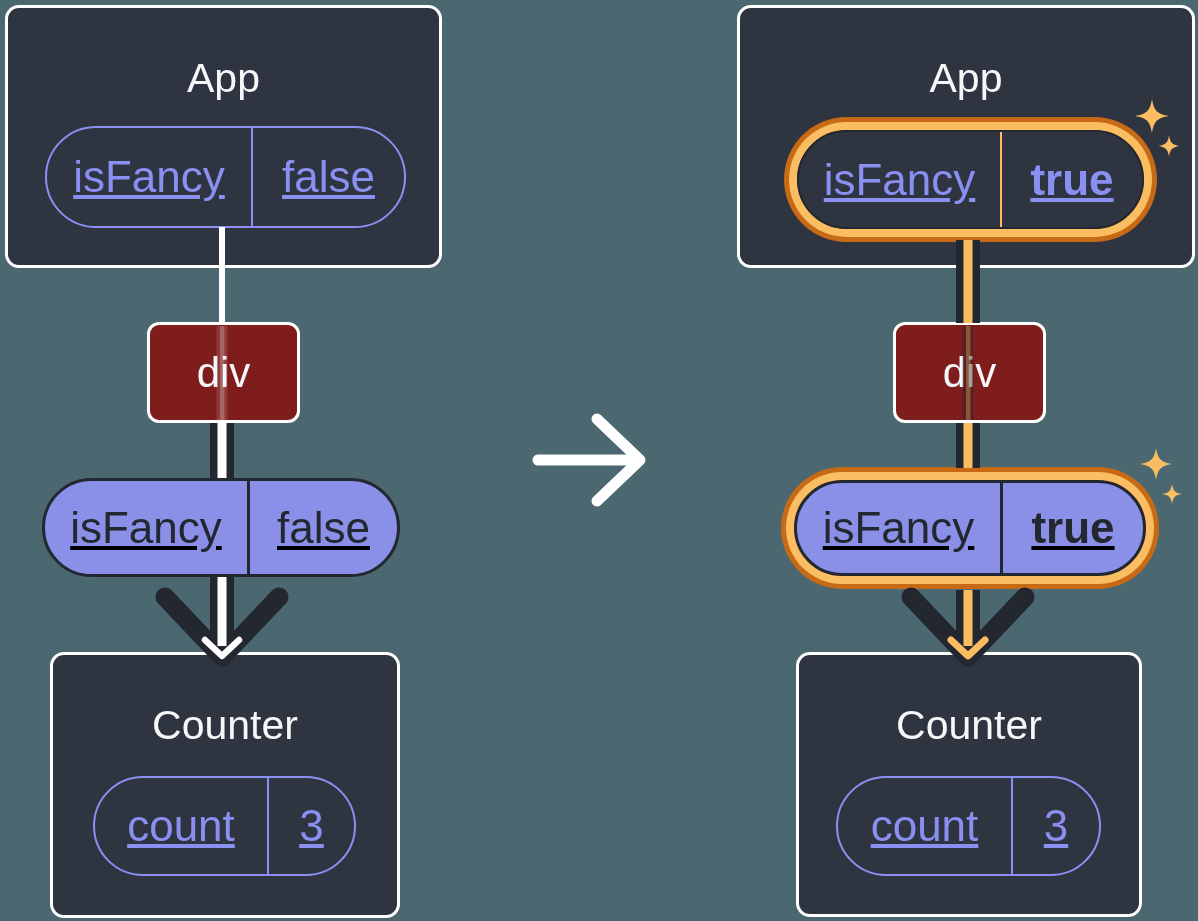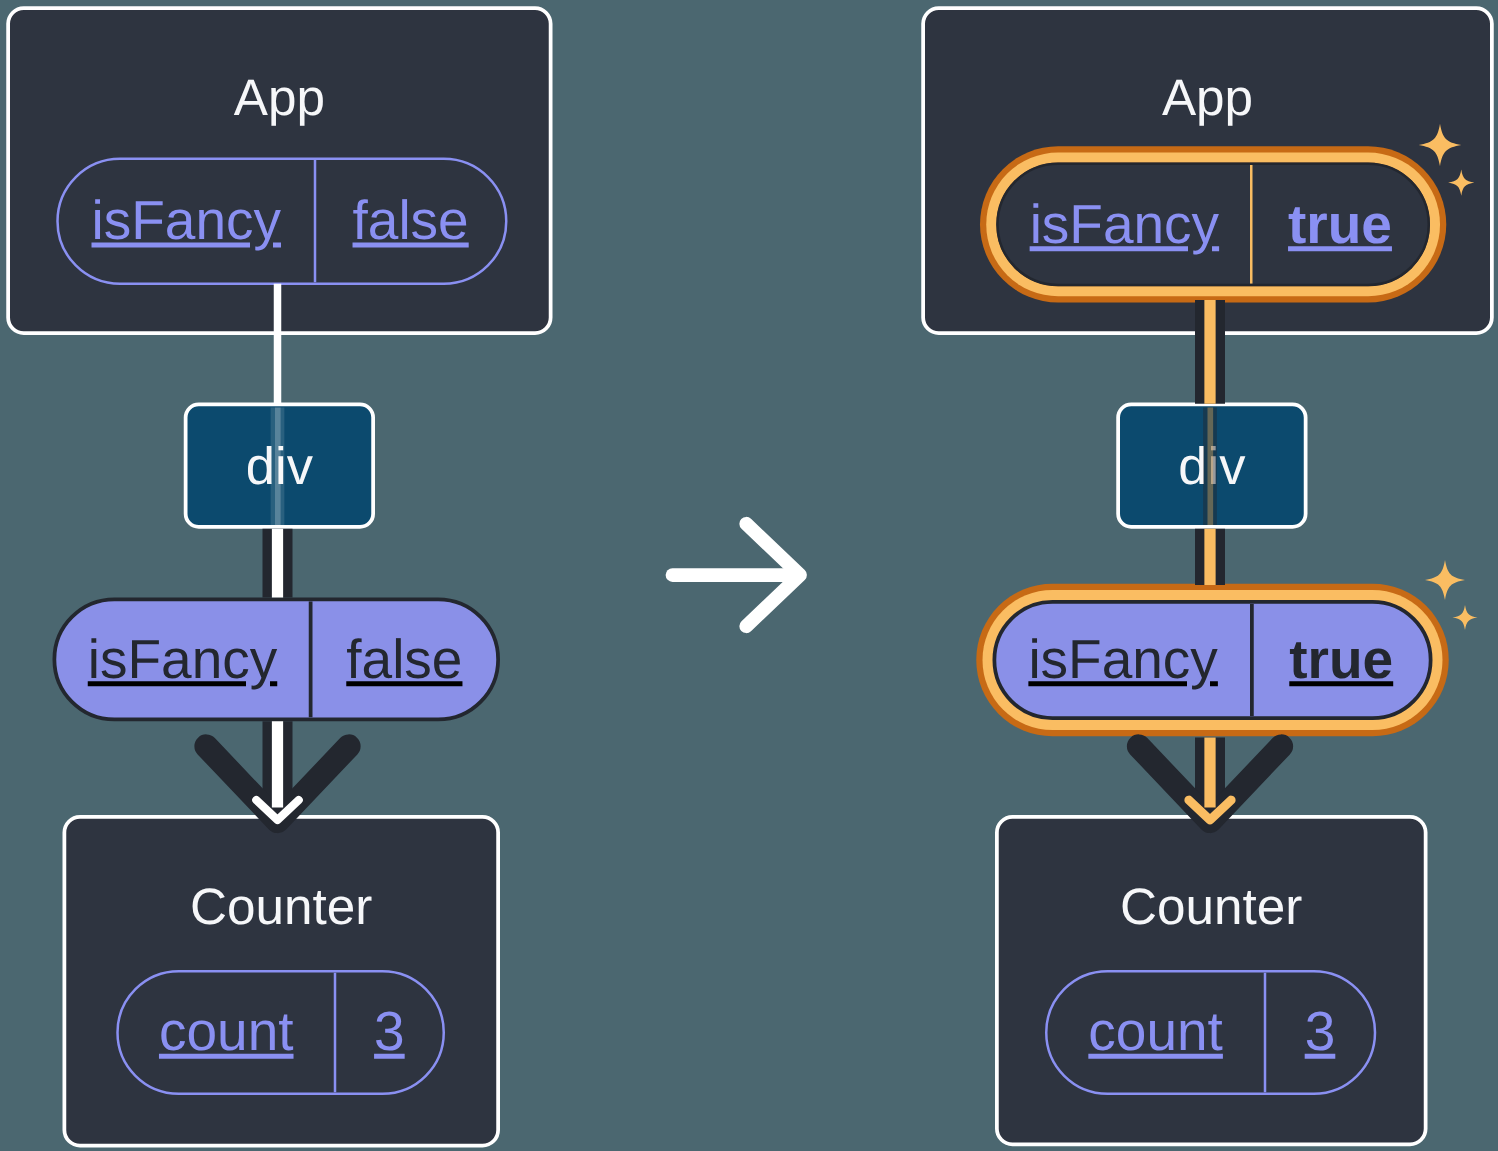"div" .node-card { background: #0c4a6e -> #7f1d1d }
